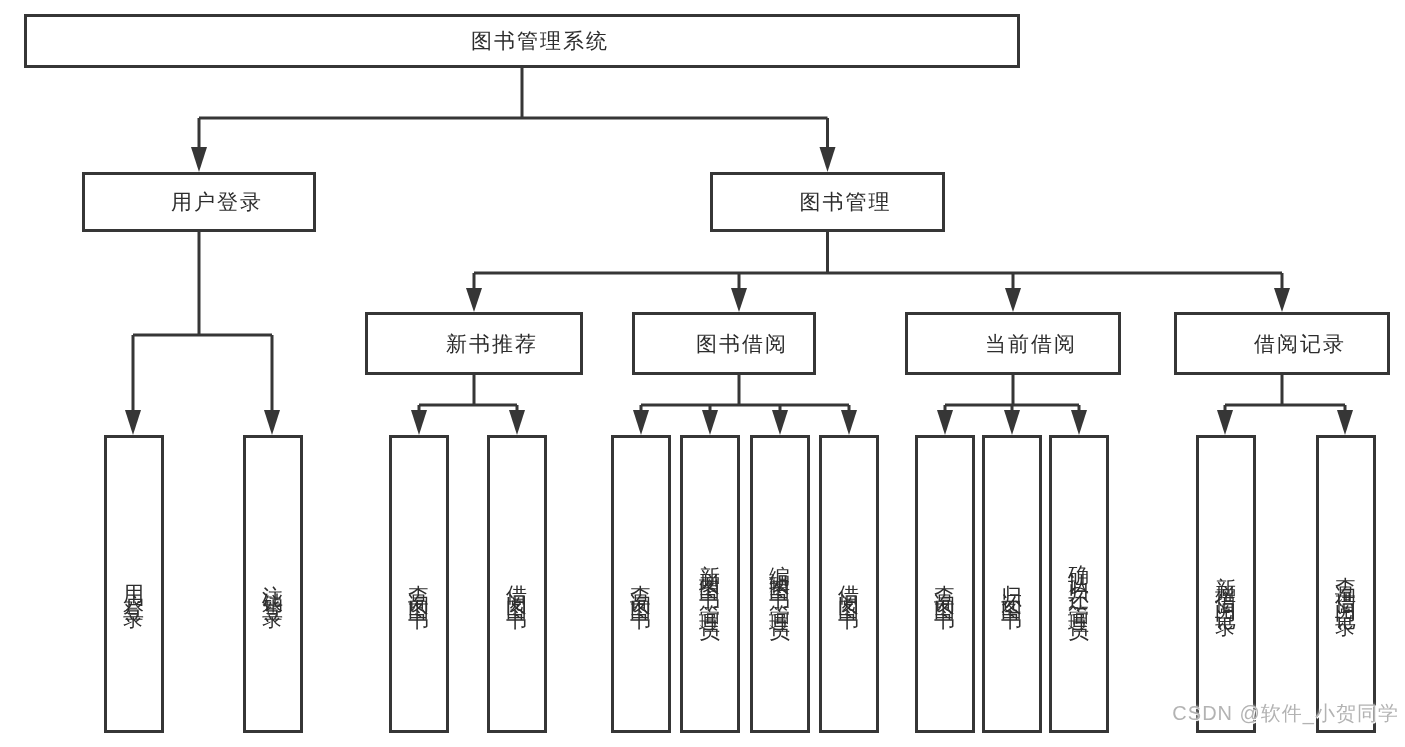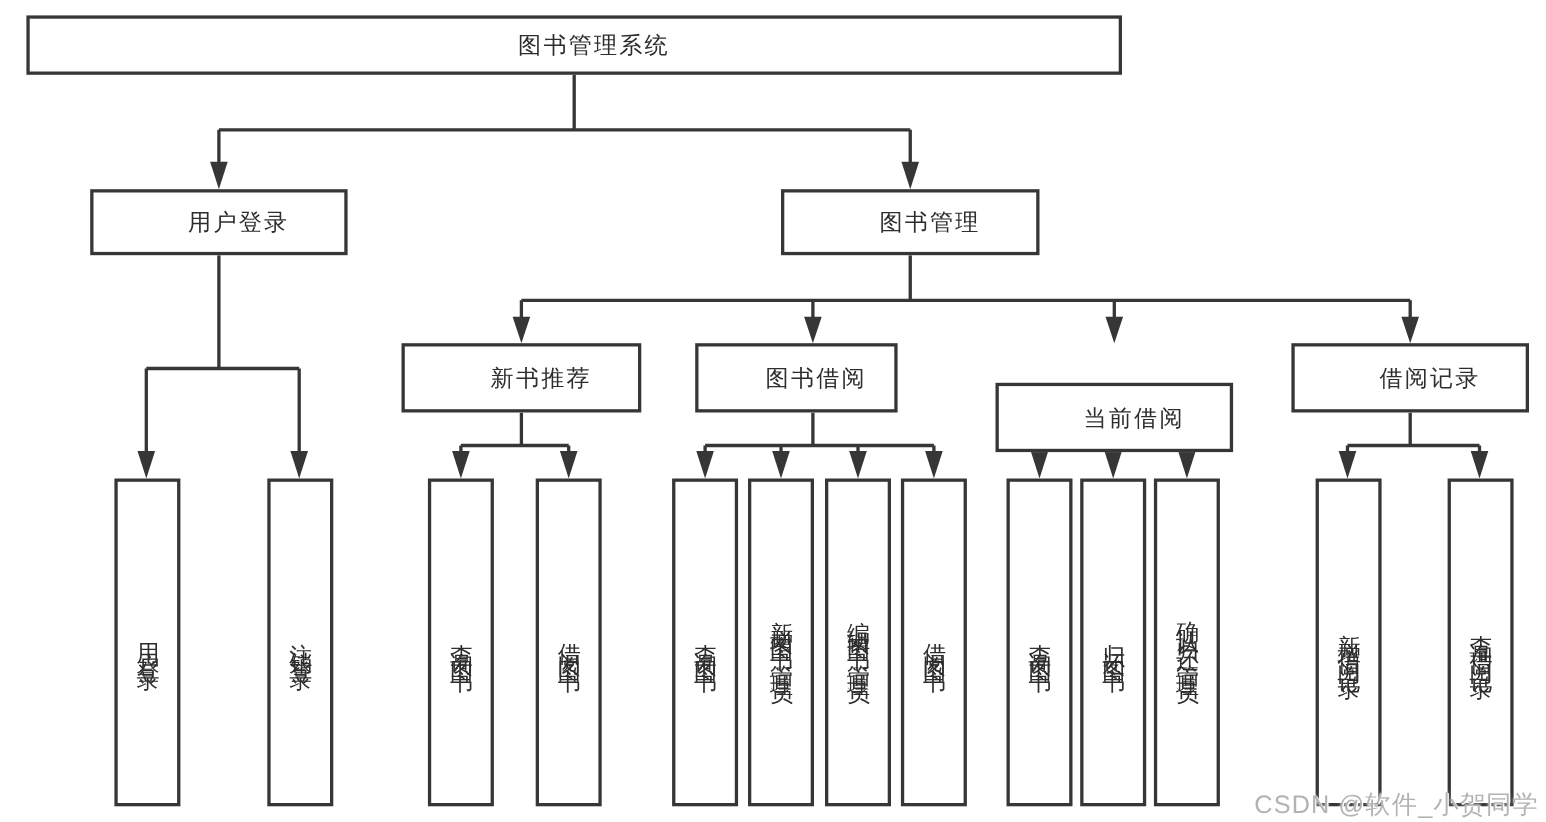"当前借阅" div.hbox { margin-top: 36px -> none }
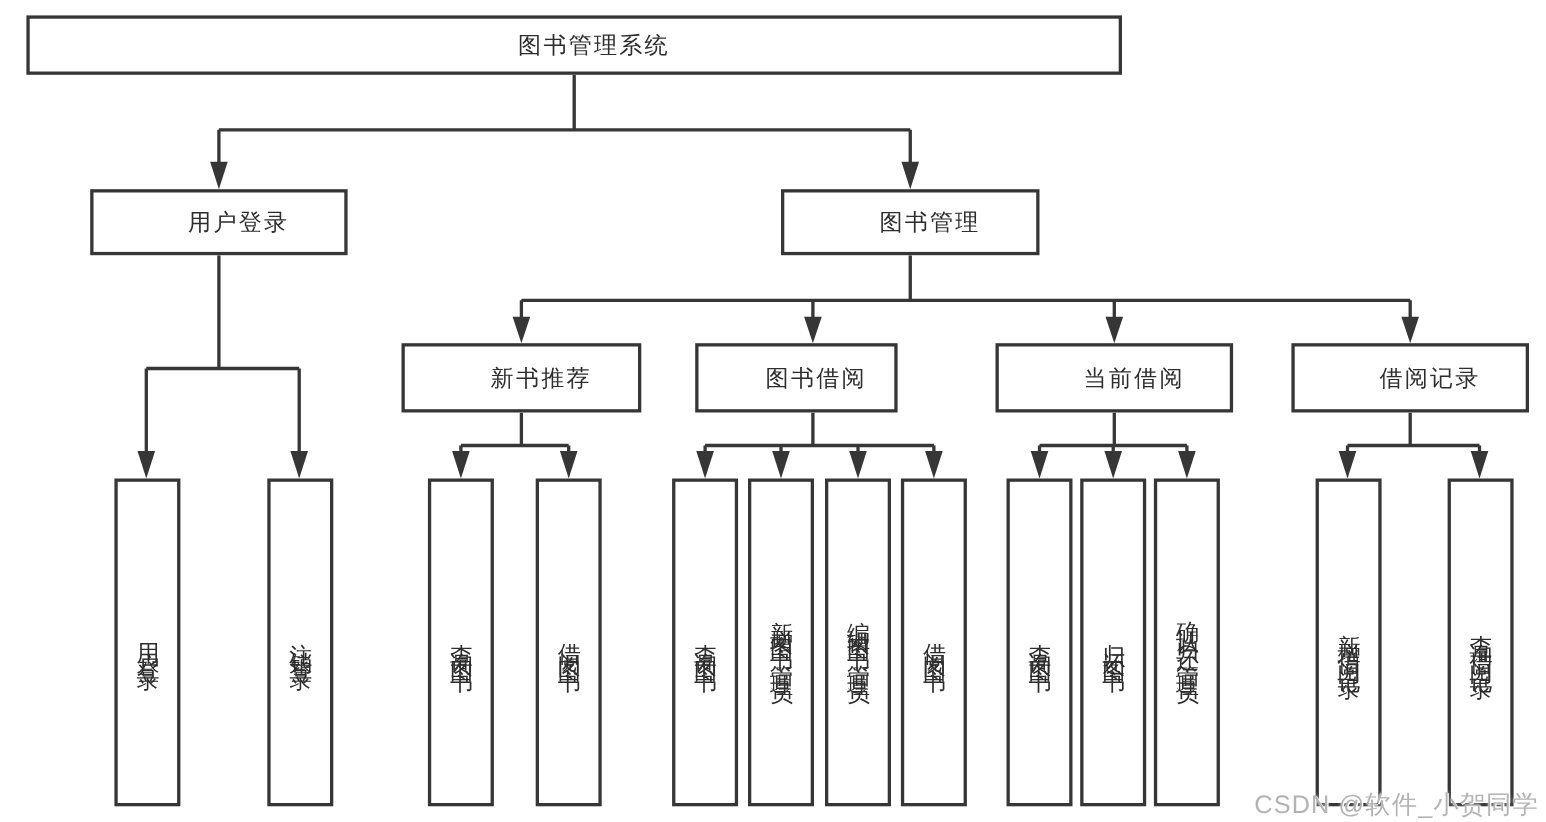"CSDN @软件_小贺同学" .watermark { bottom: 0 -> 20px; font-size: 23px -> 20px }
